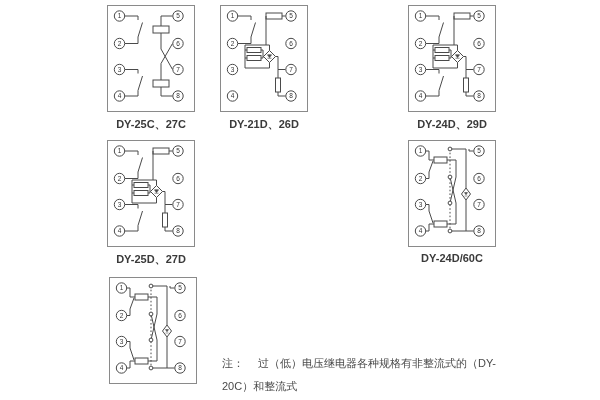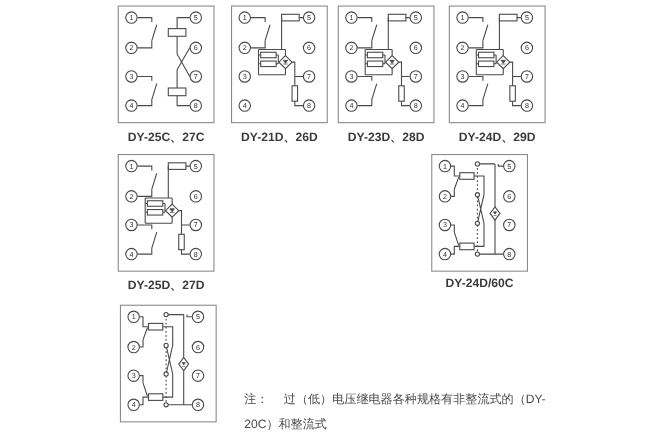"DY-21D、26D" figure.diagram { left: 210px -> 220px }
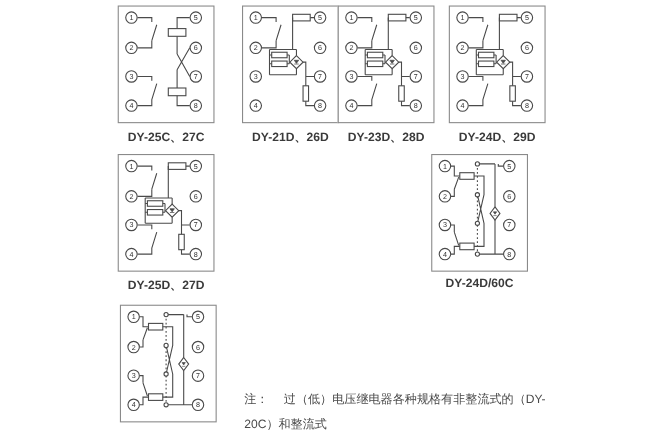"DY-23D、28D" figure.diagram { html: <figure> <svg> <use></use> <use></use> <text>1</text> <text>2</text> <text>3</text> <text>4</text> <text>5</text> <text>6</text> <text>7</text> <text>8</text> </svg> <figcaption>DY-23D、28D</figcaption> </figure> -> none }
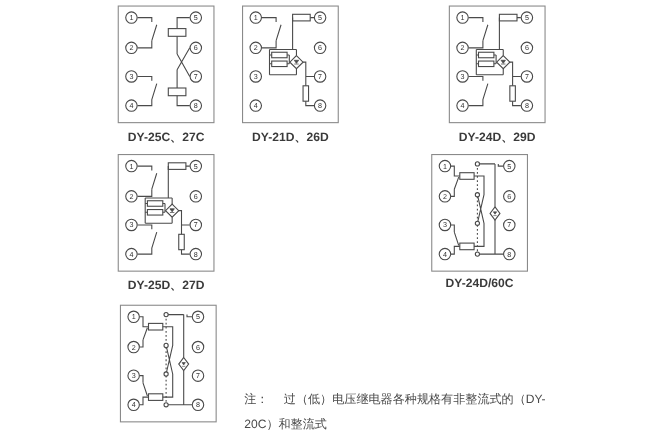"DY-24D/60C" figure.diagram { left: 392px -> 408px }
